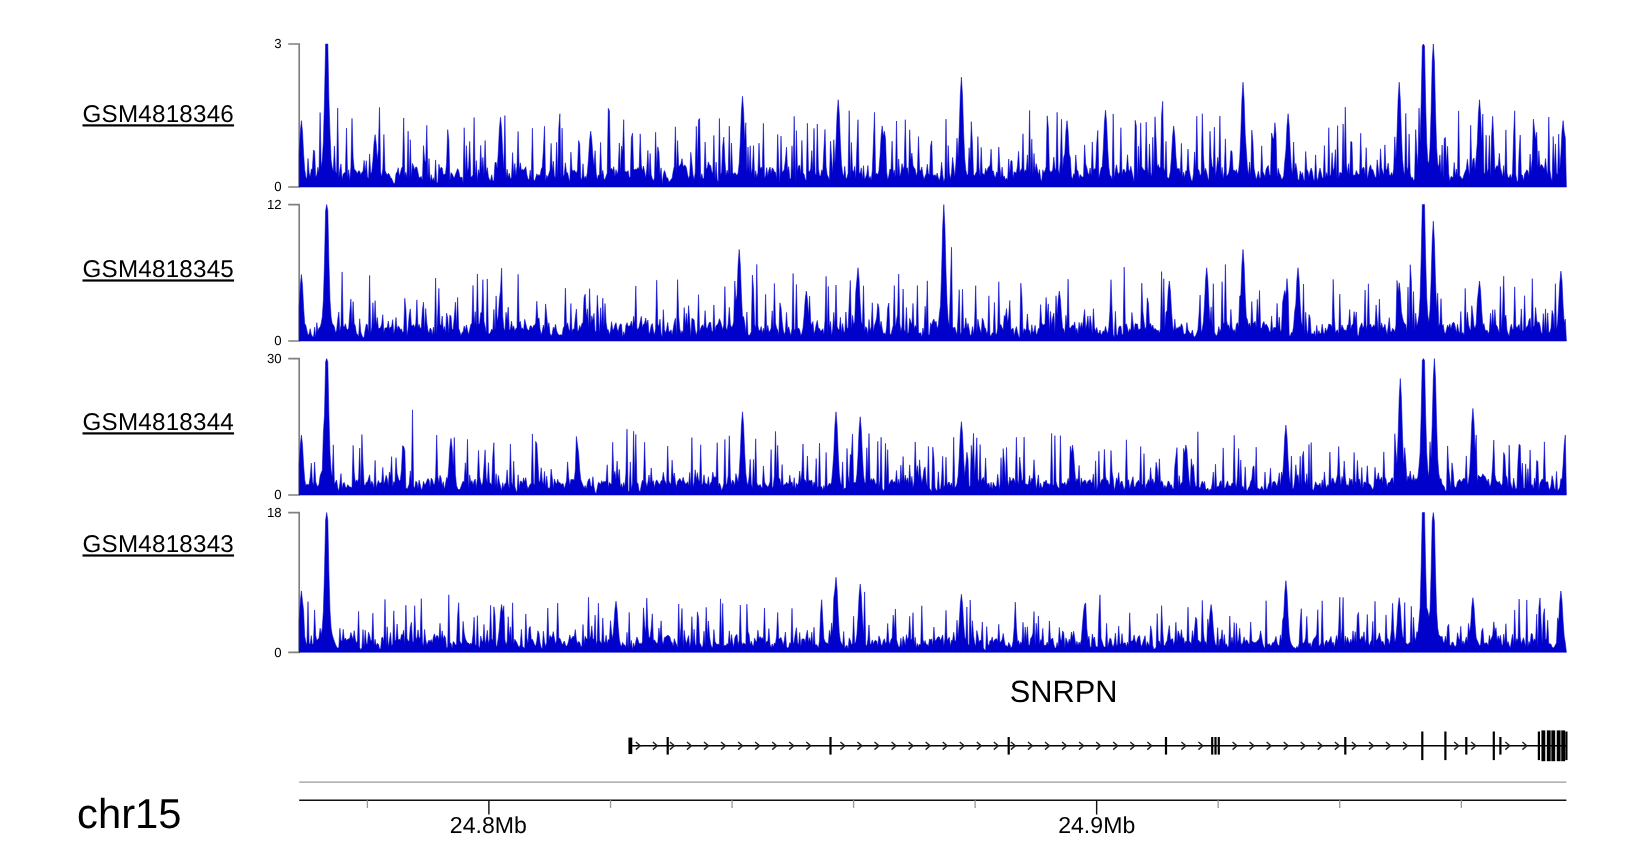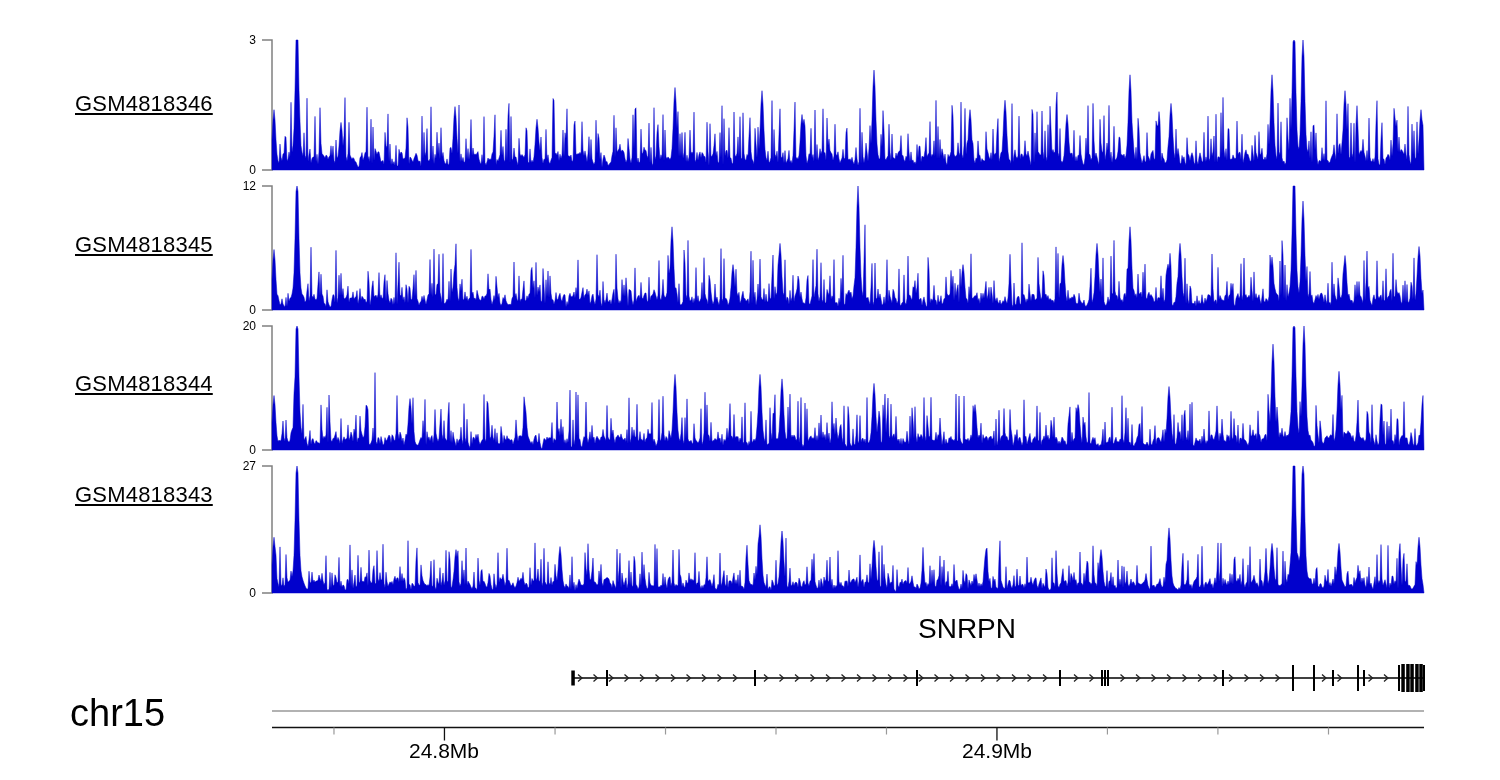"20" div.ylab { text: 20 -> 30 }
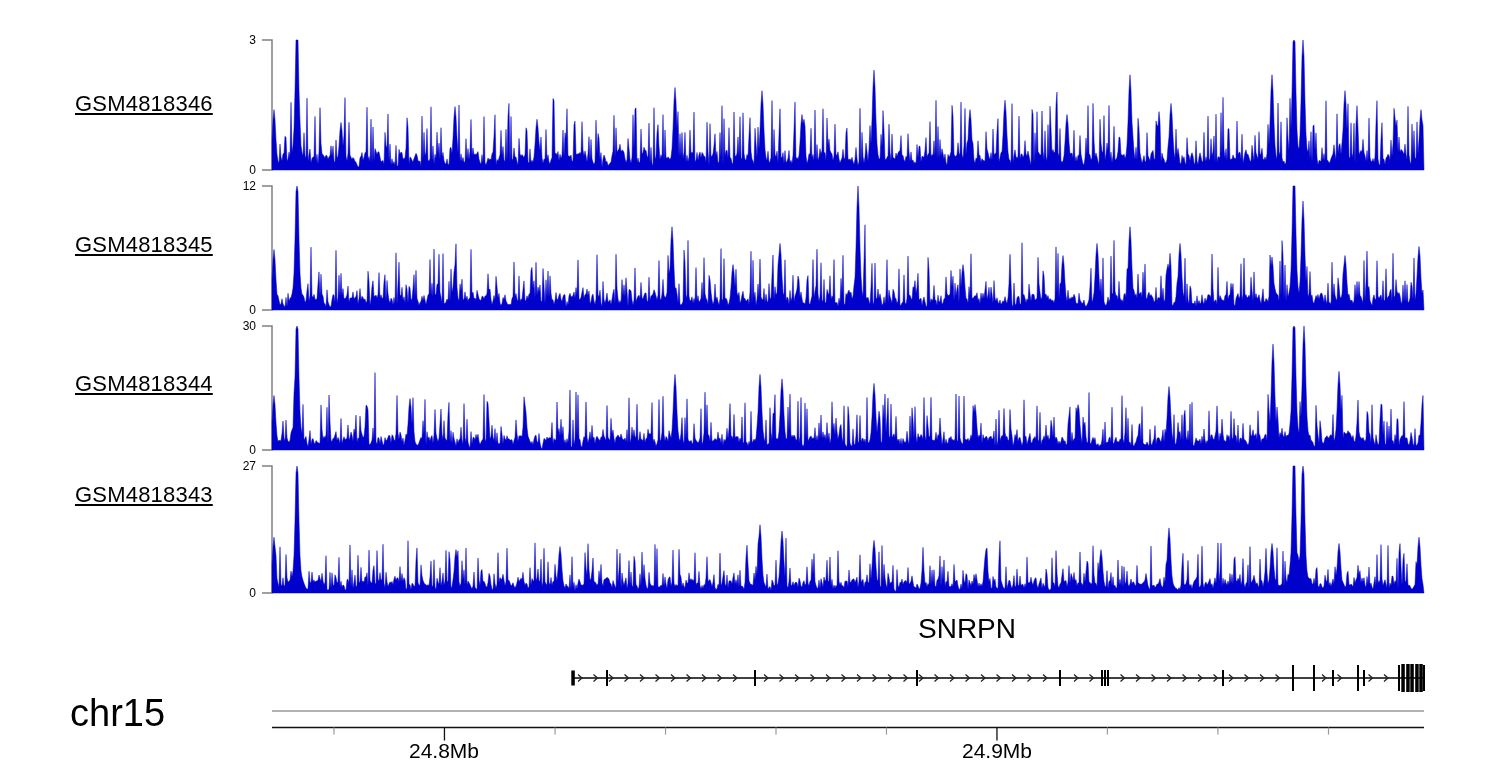"27" div.ylab { text: 27 -> 18 }
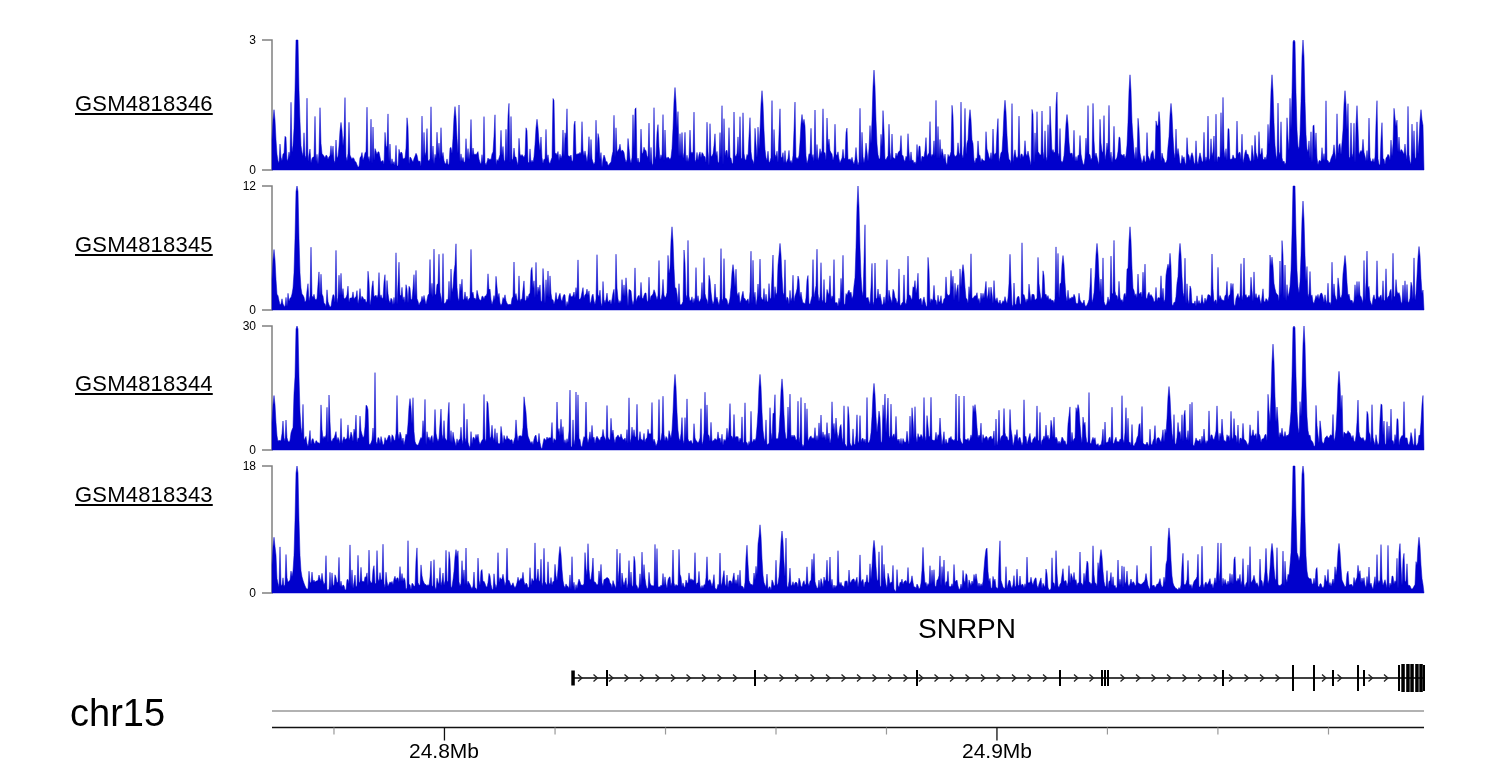"chr15" .chrom { top: 692px -> 720px }
